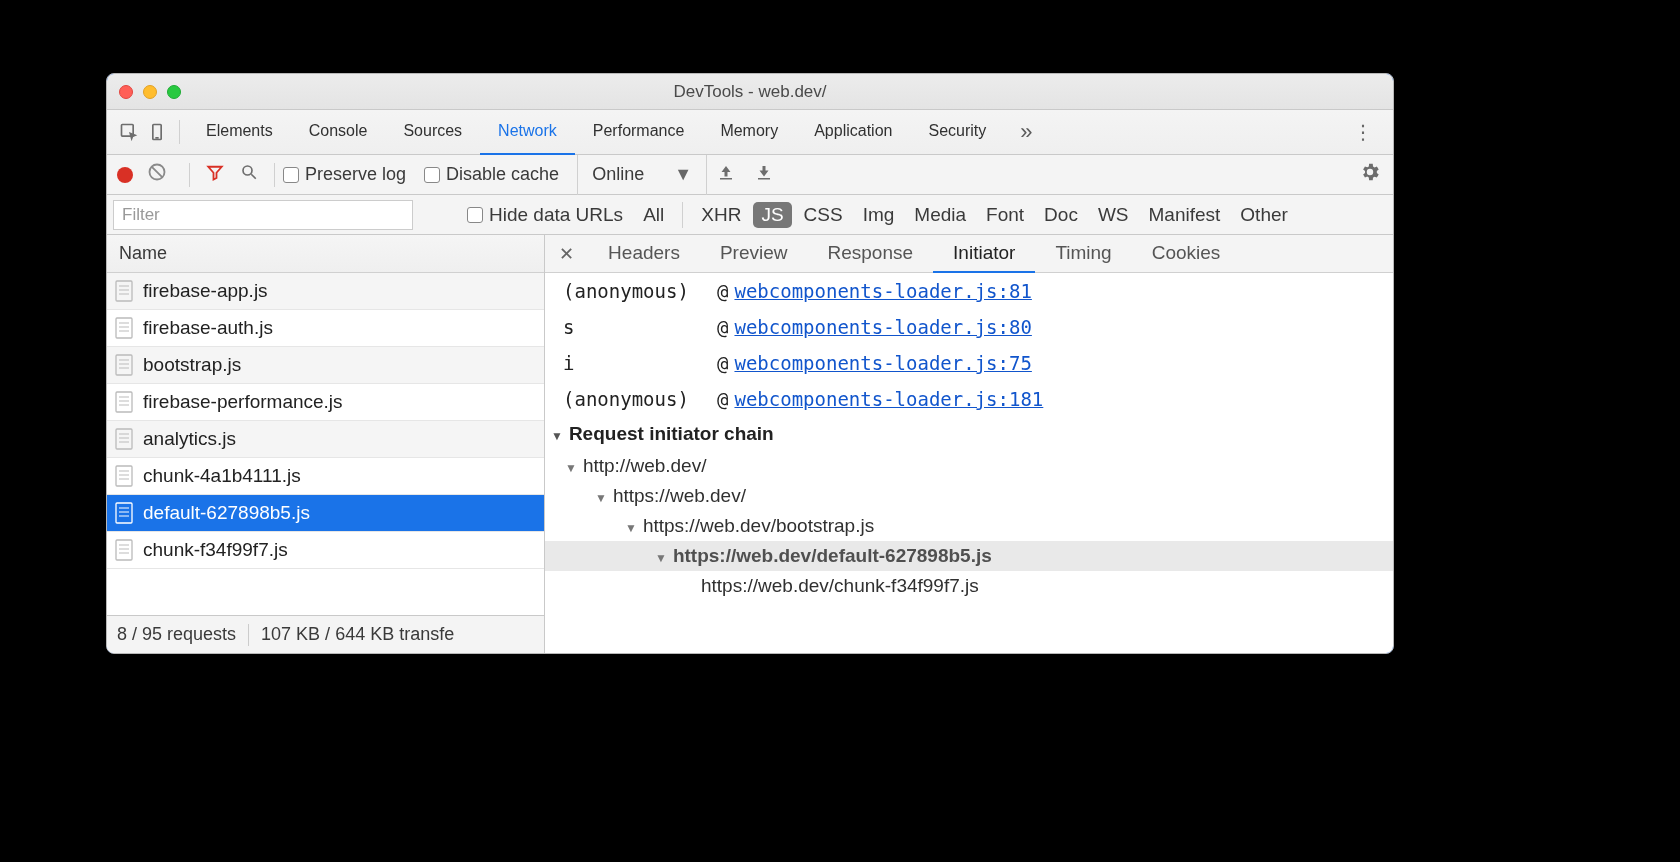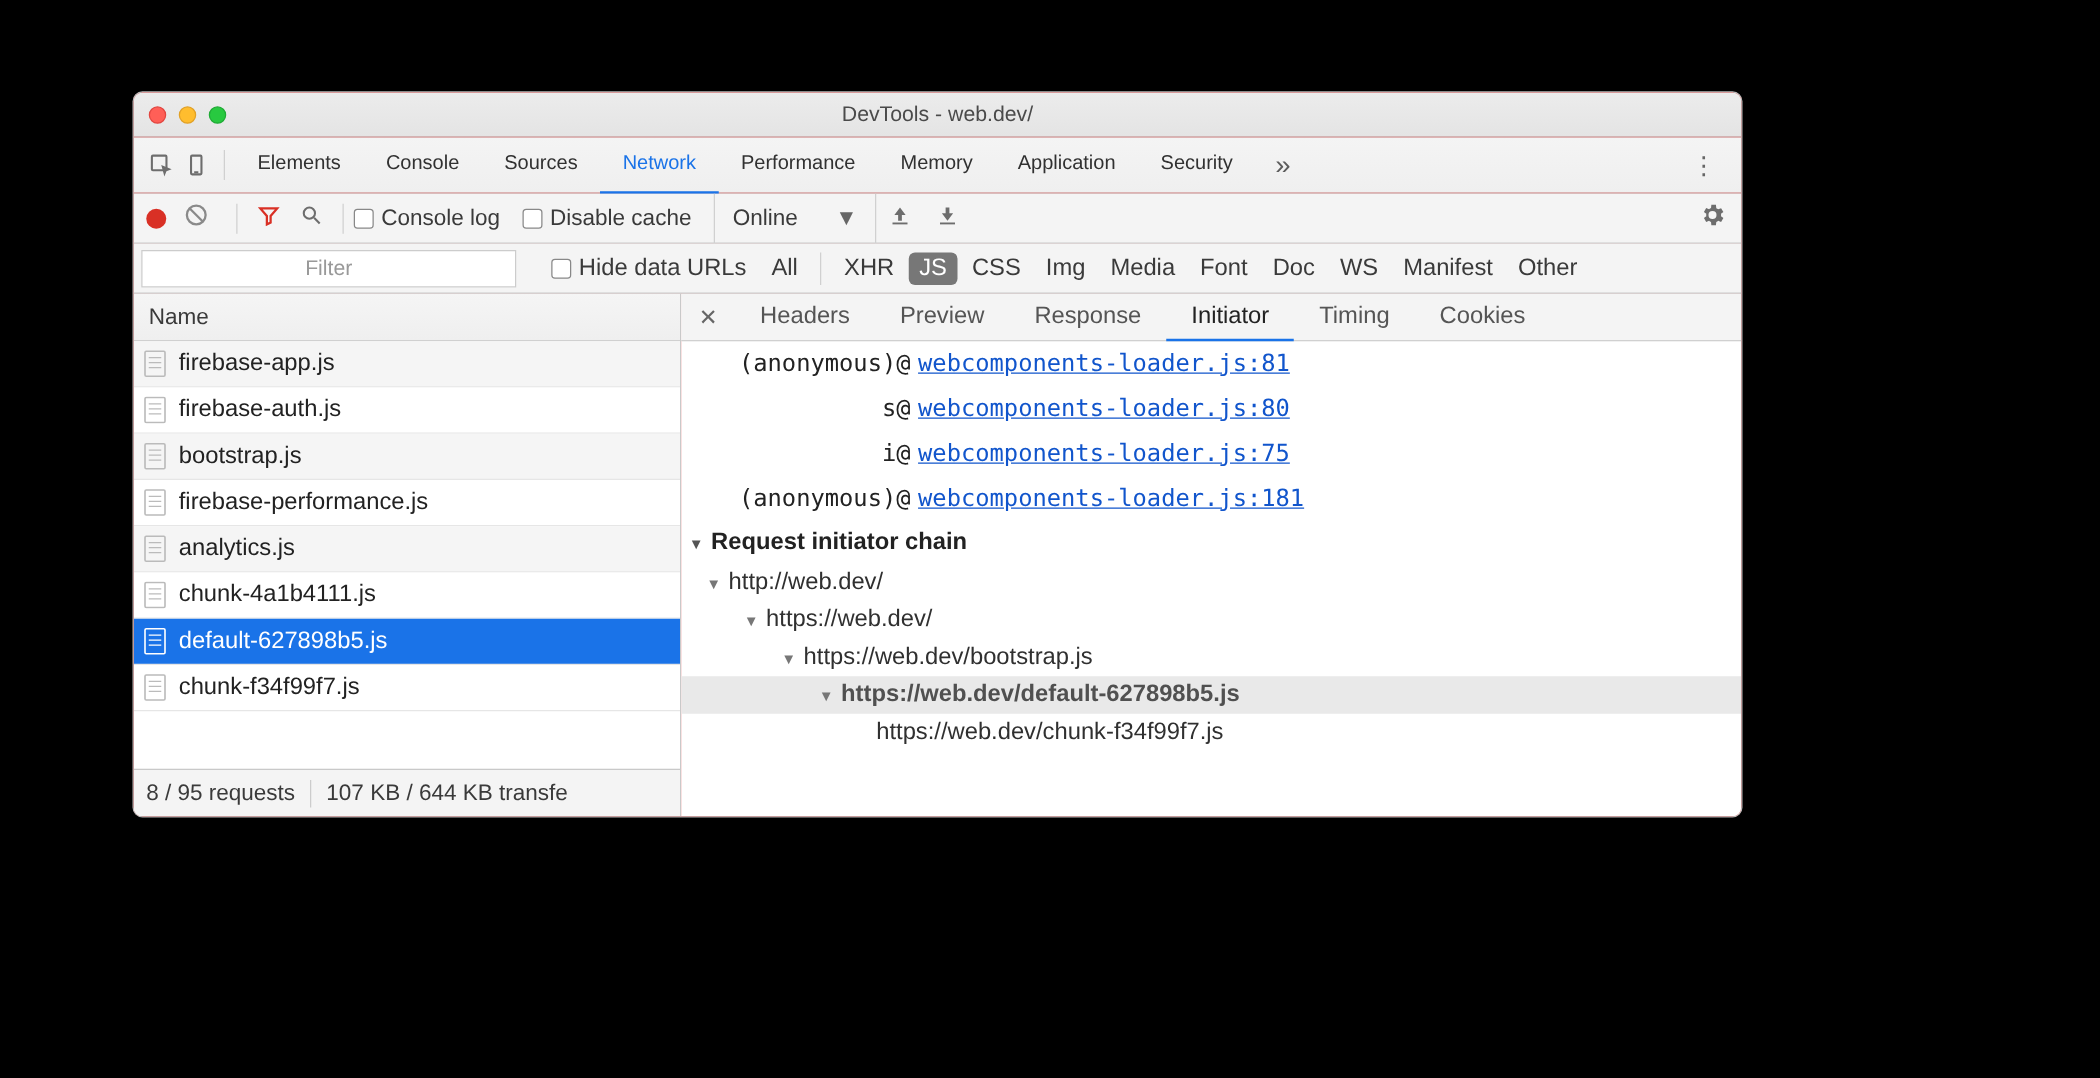"DevTools - web.dev/" .window { background: #ef4444 -> #3b82f6 }
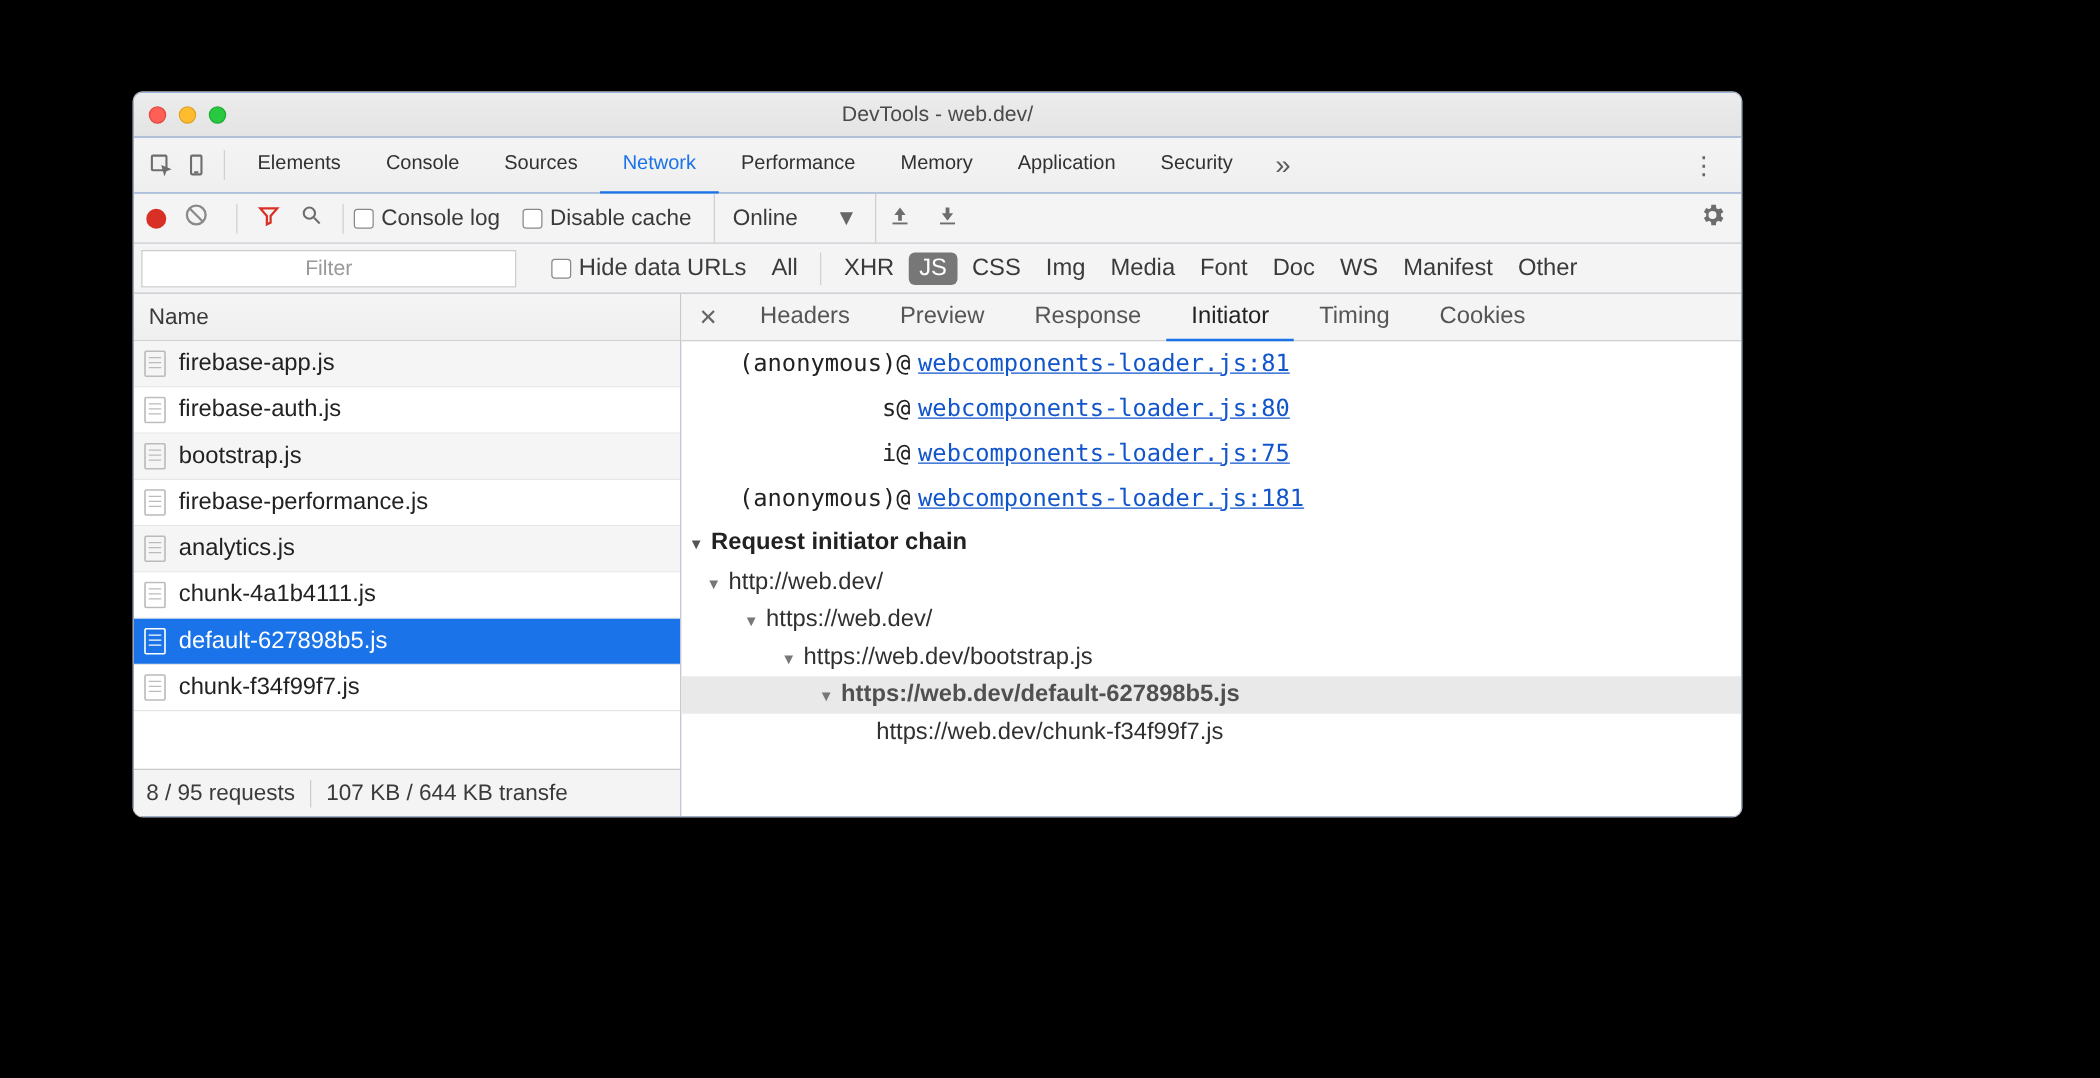"Console log" span { text: Console -> Preserve }
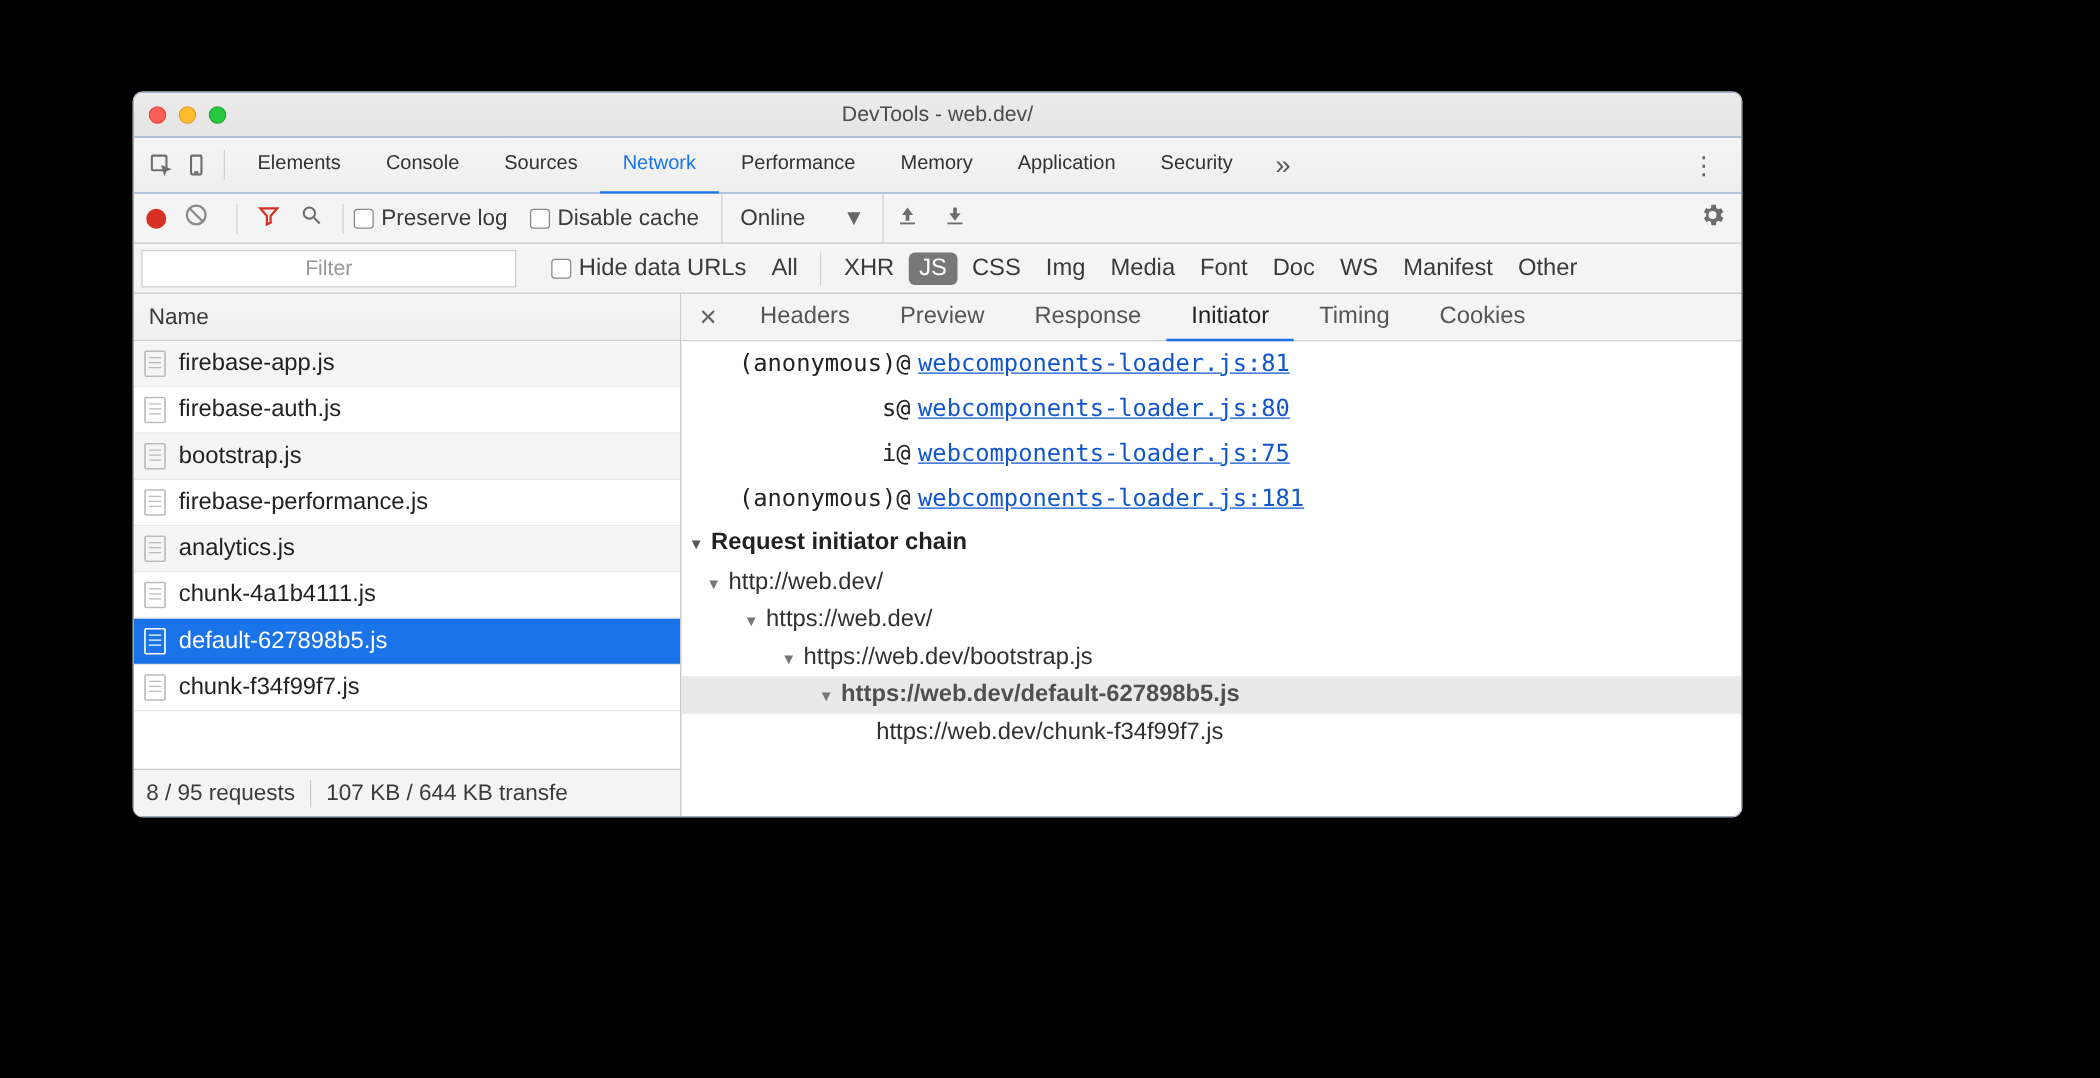"Filter" .filter-input { justify-content: center -> none; margin-right: 4px -> 30px }
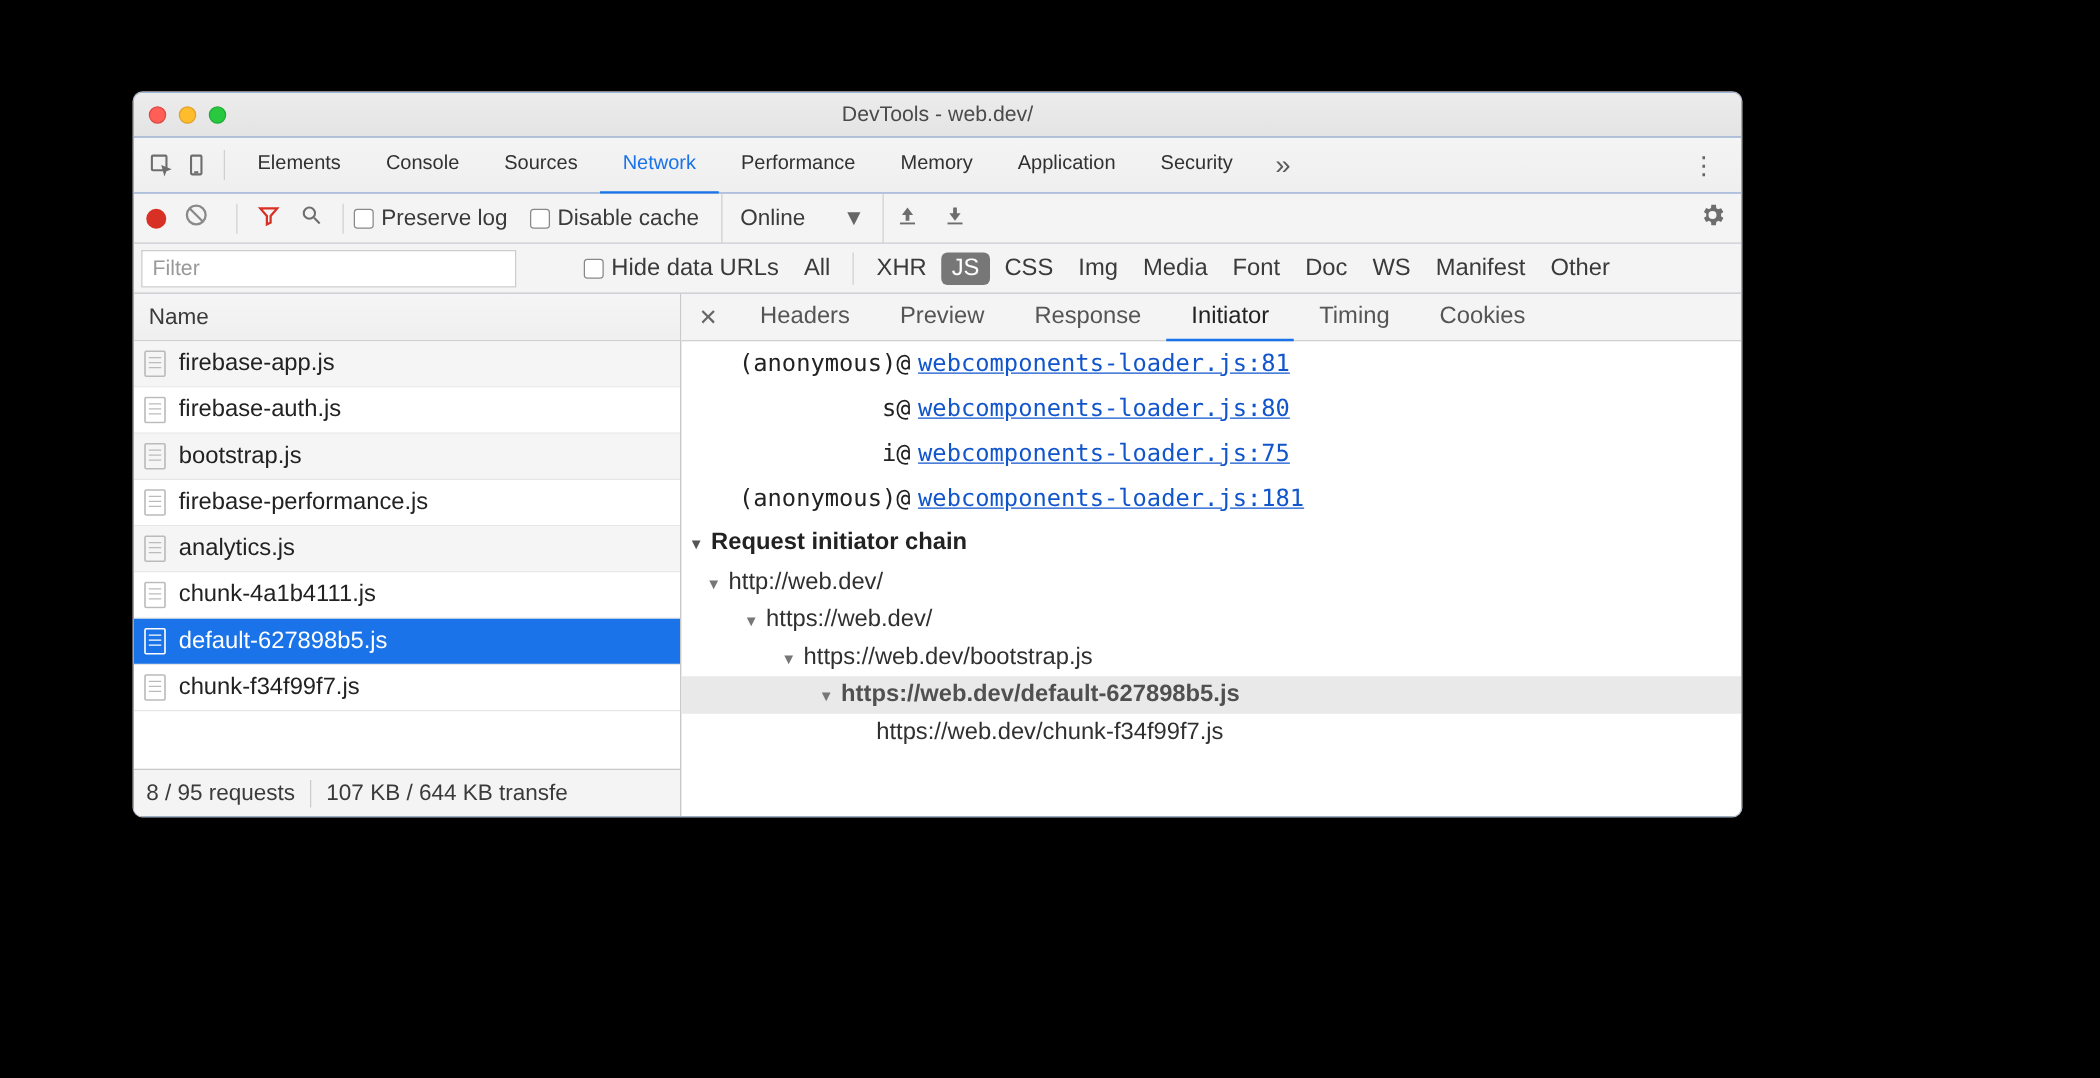"(anonymous)" .stack-row { text-align: right -> none }
